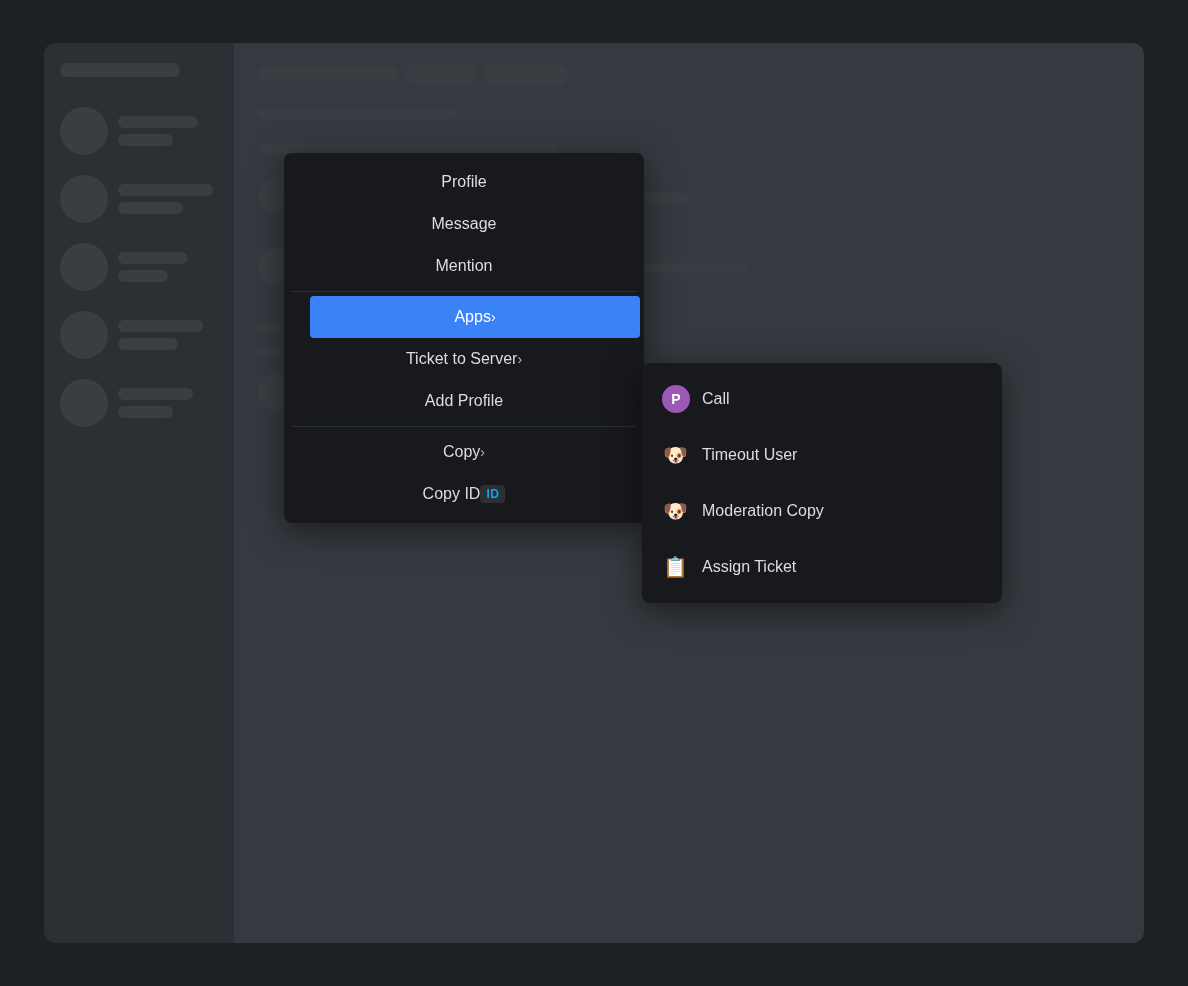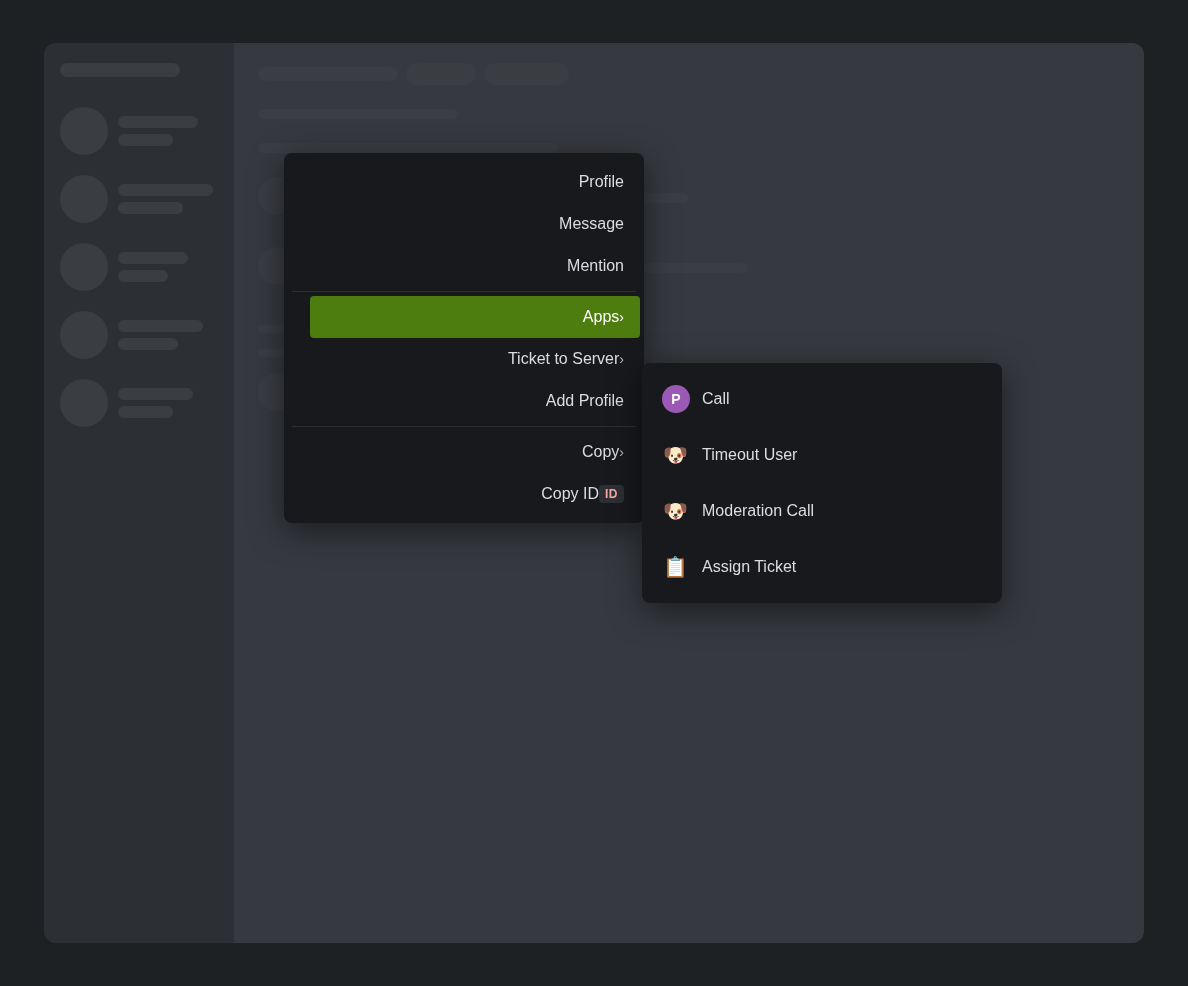"Profile" .menu-item { justify-content: flex-end -> center }
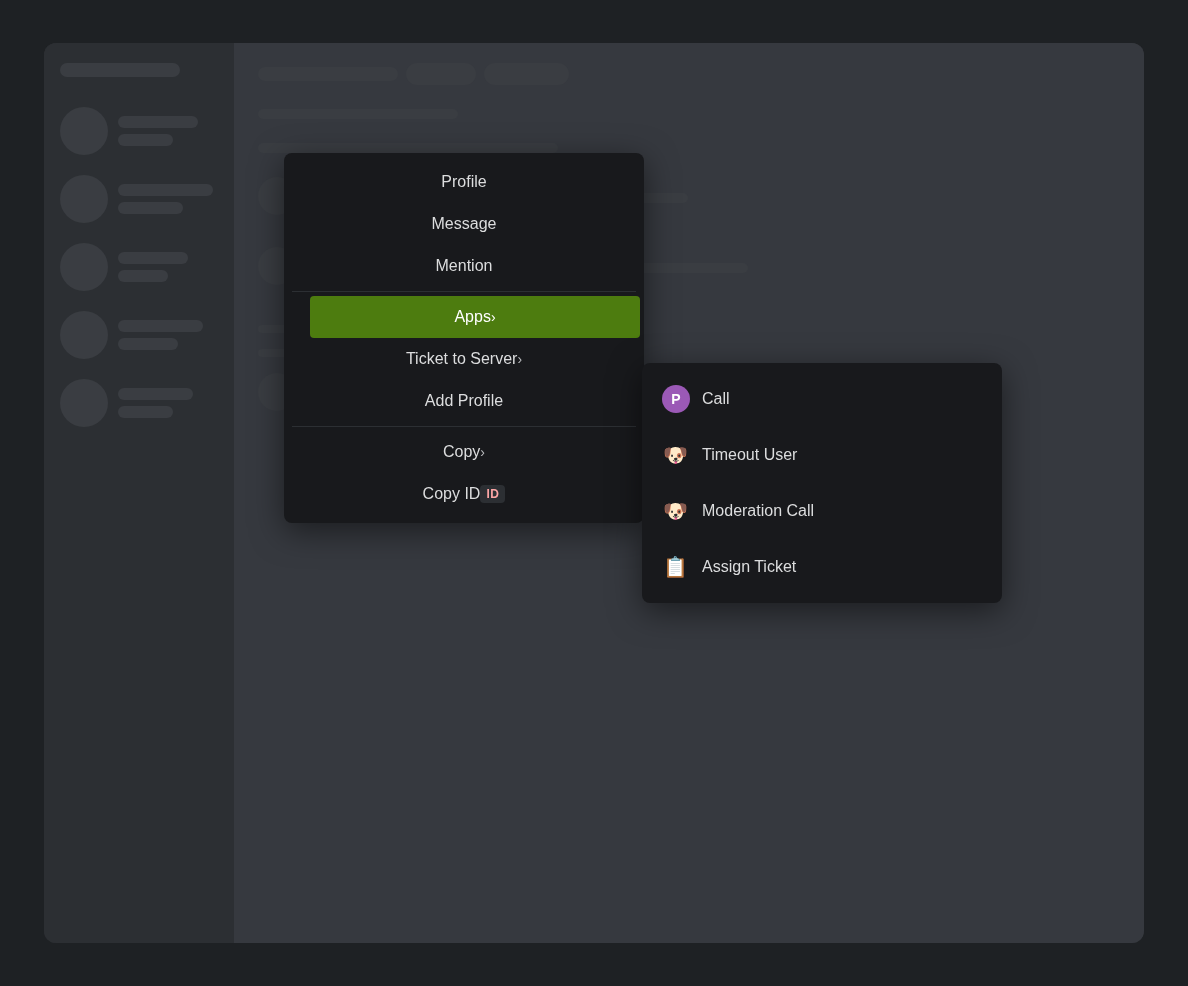"Apps" .menu-item.active { background: #4d7c0f -> #3b82f6 }
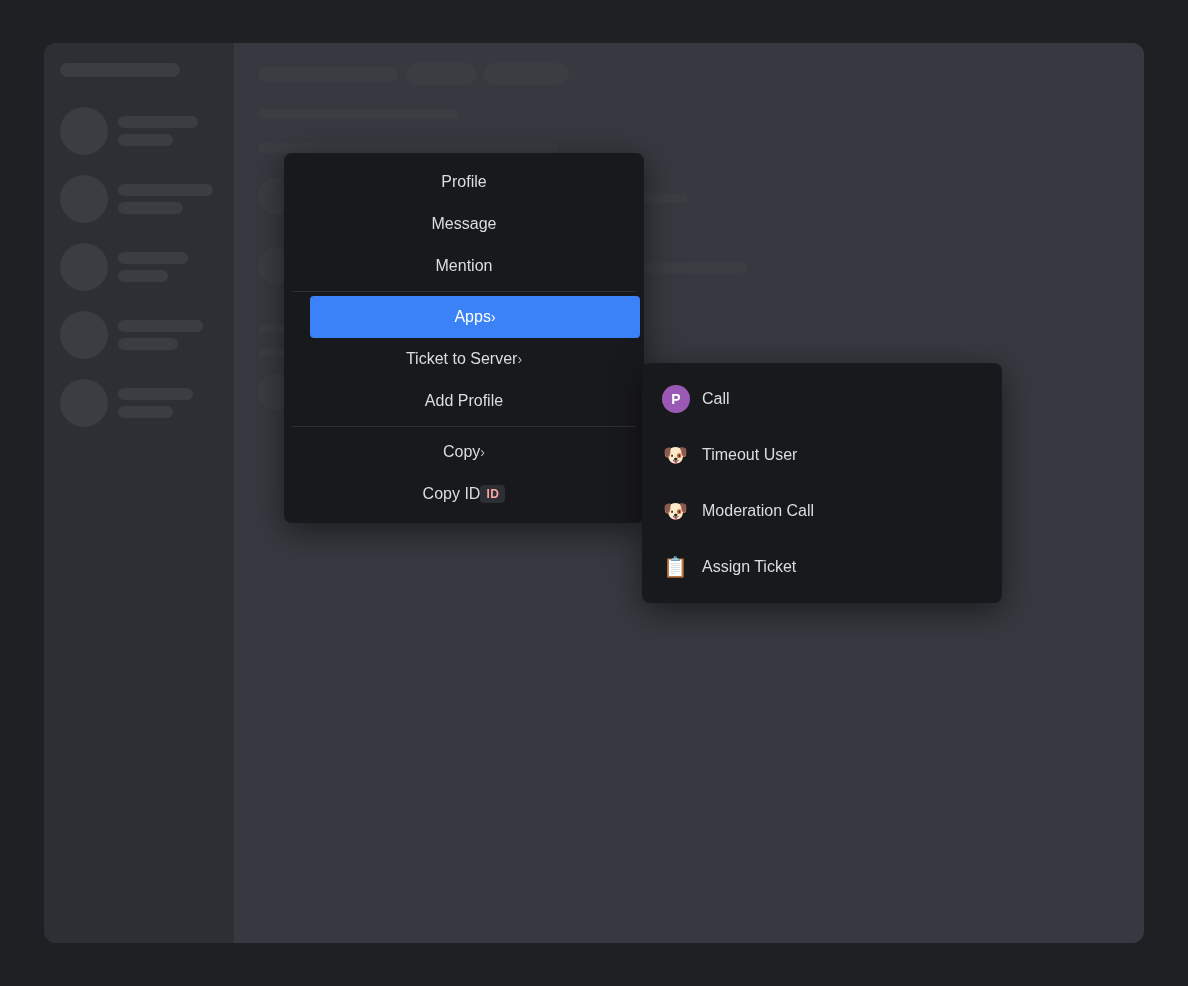"ID" .copy-id-badge { color: #fca5a5 -> #0ea5e9 }
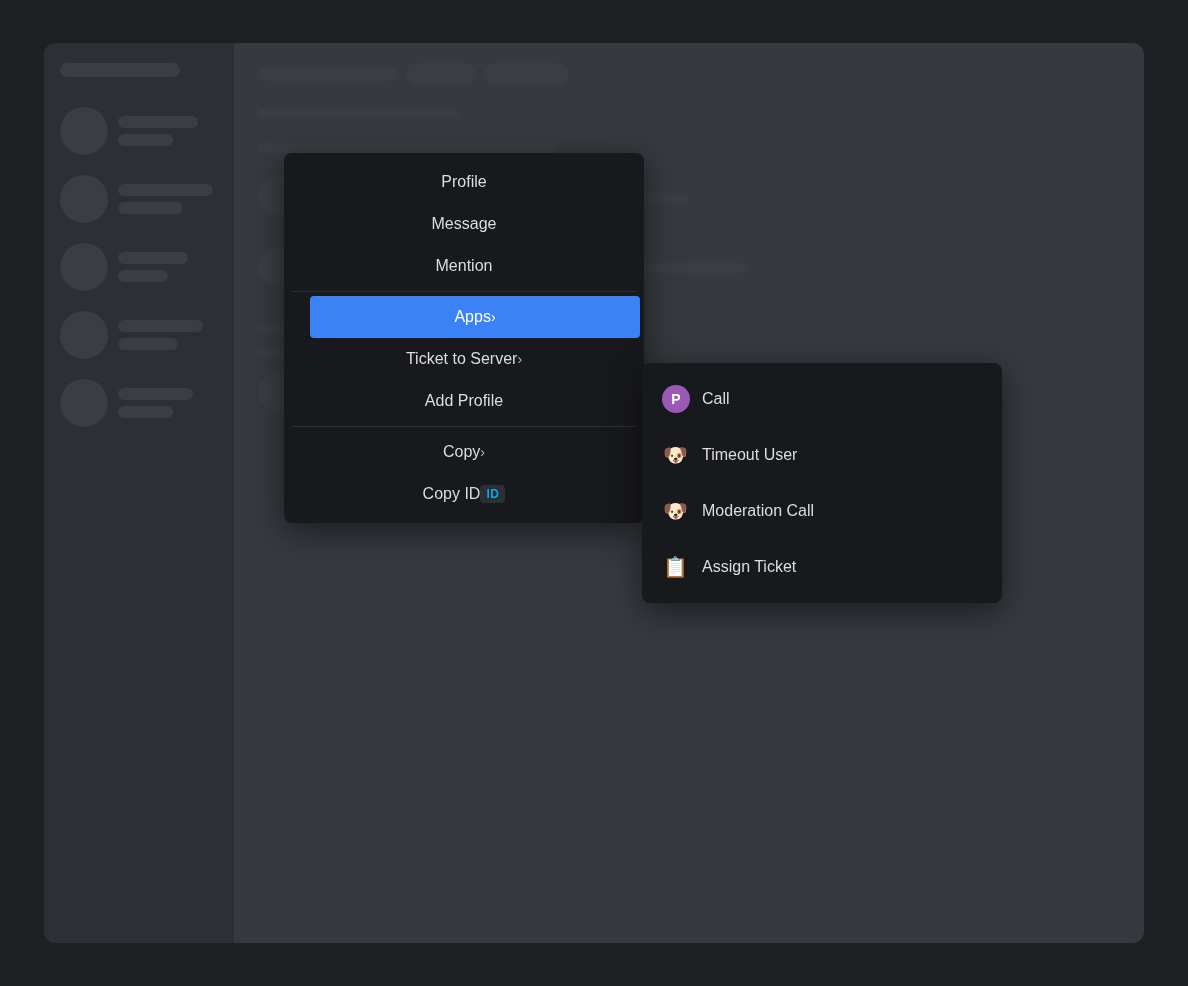"Moderation Call" span { text: Call -> Copy }
